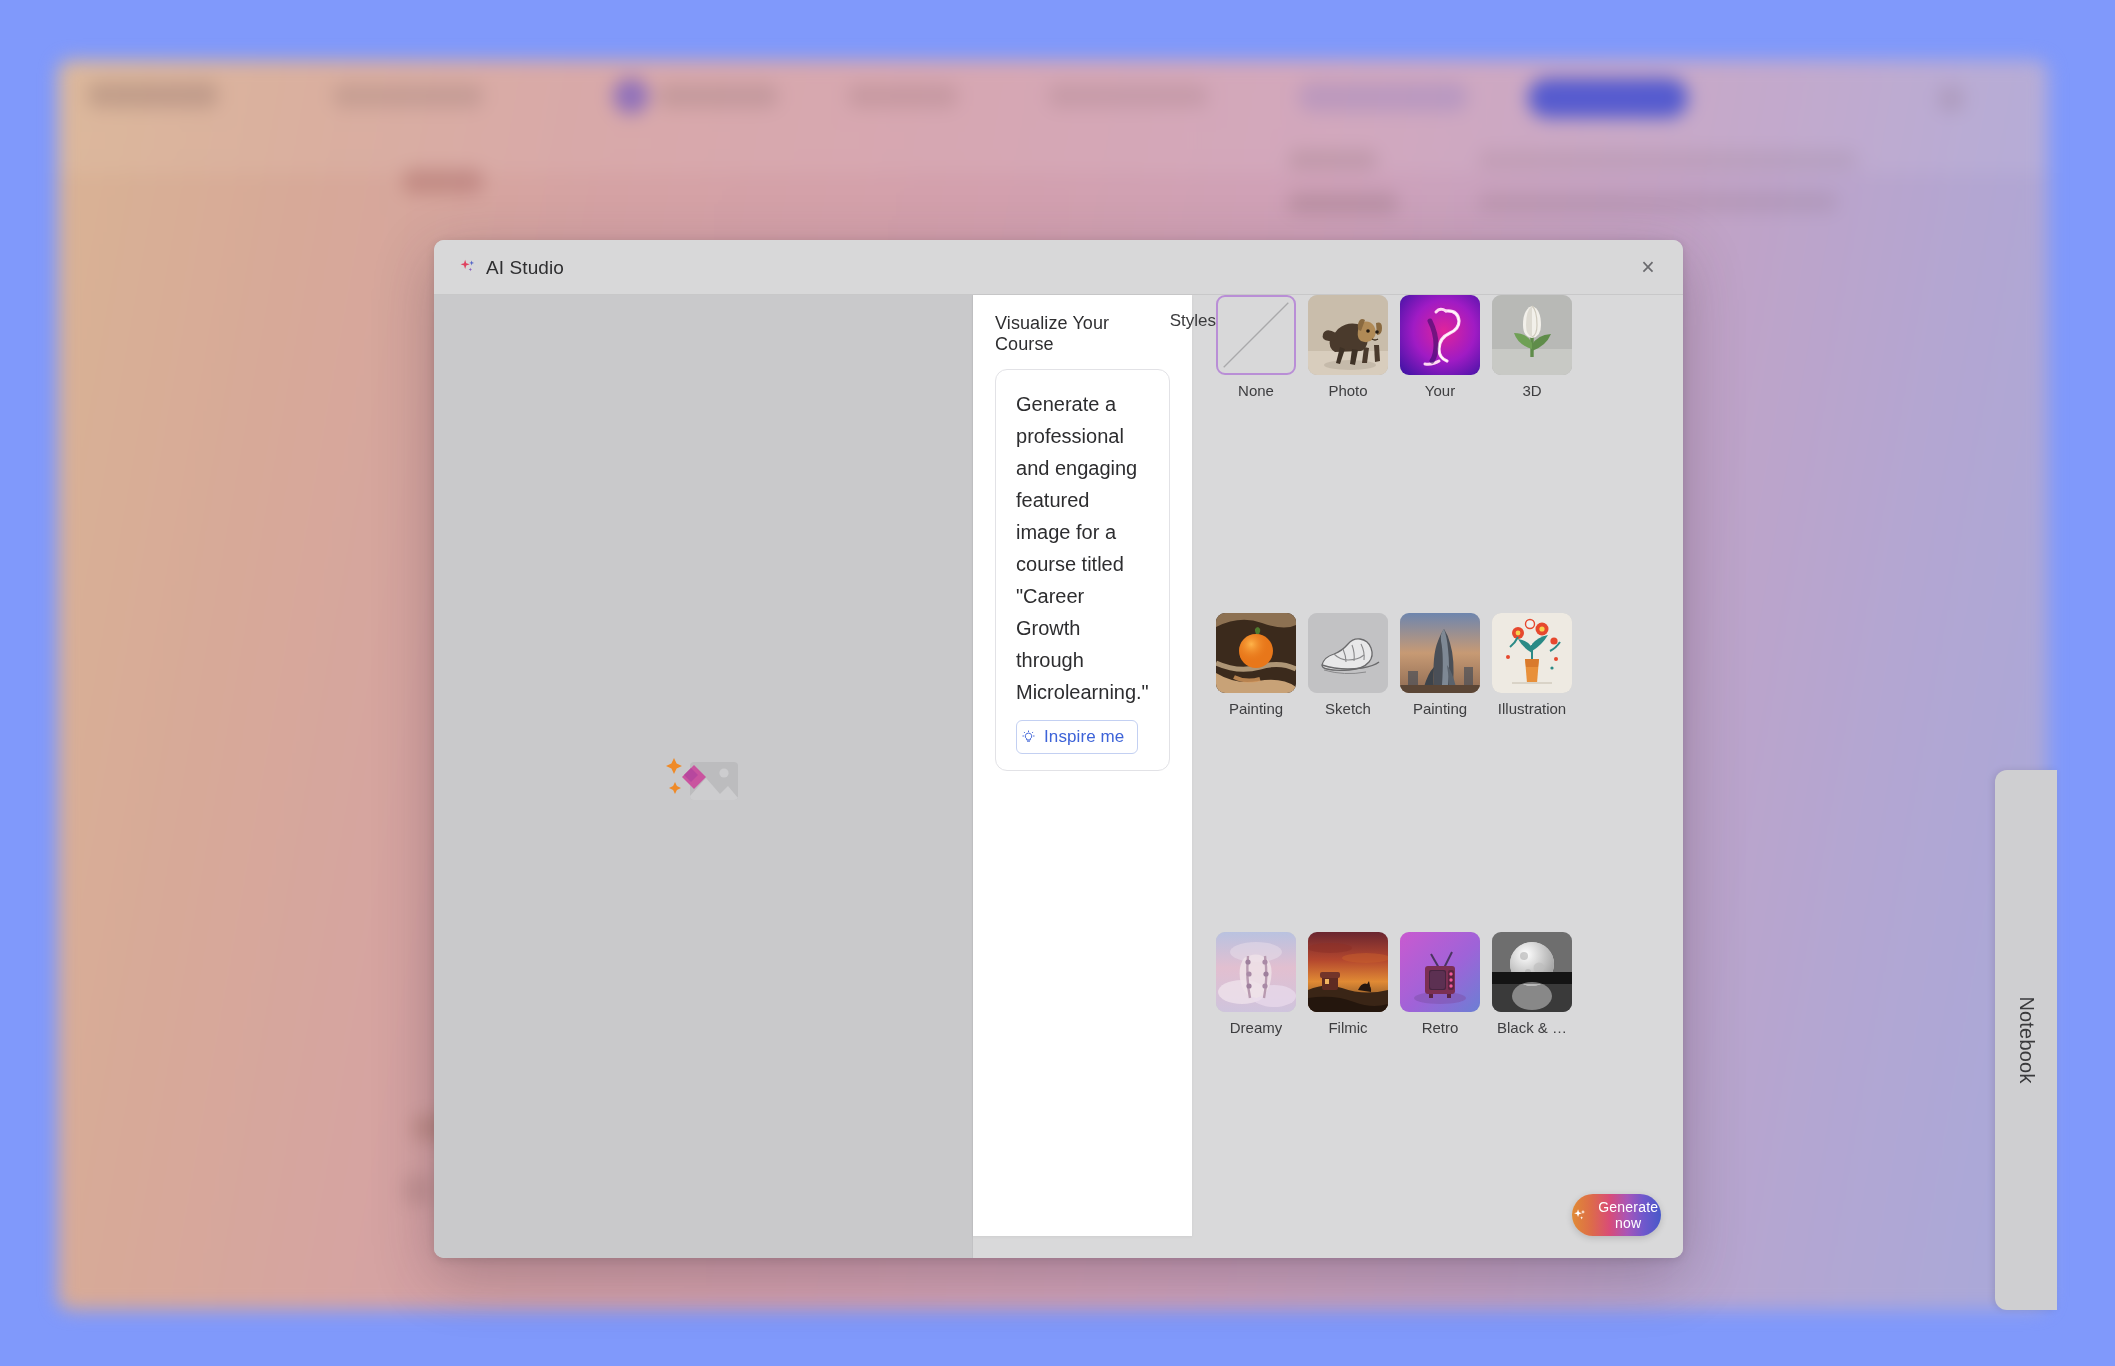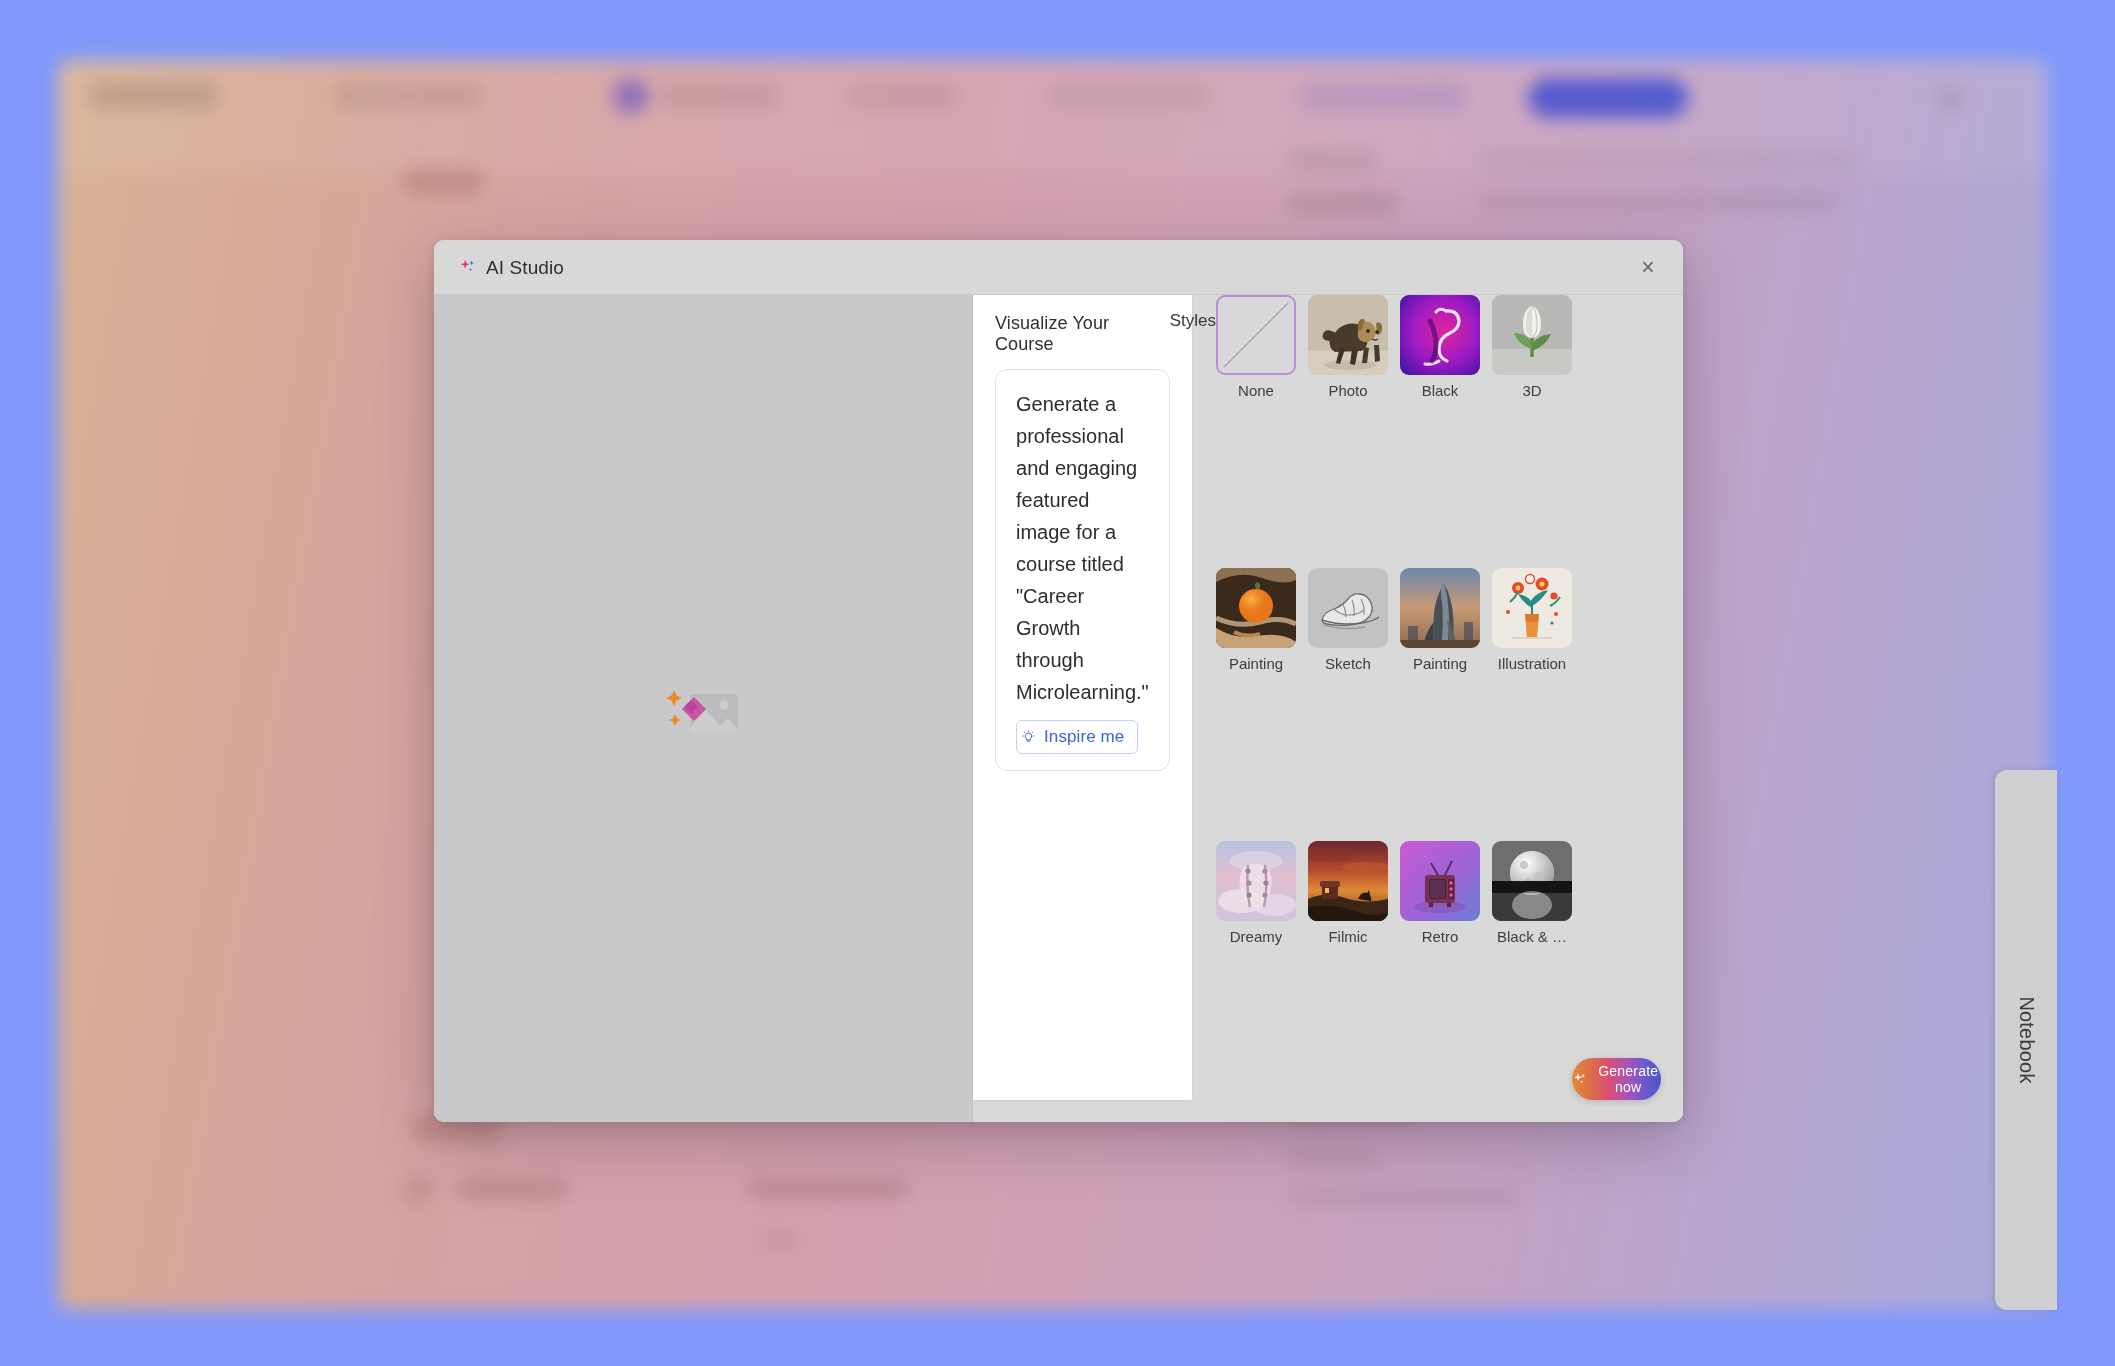"AI Studio" #dialog { height: 882px -> 1018px }
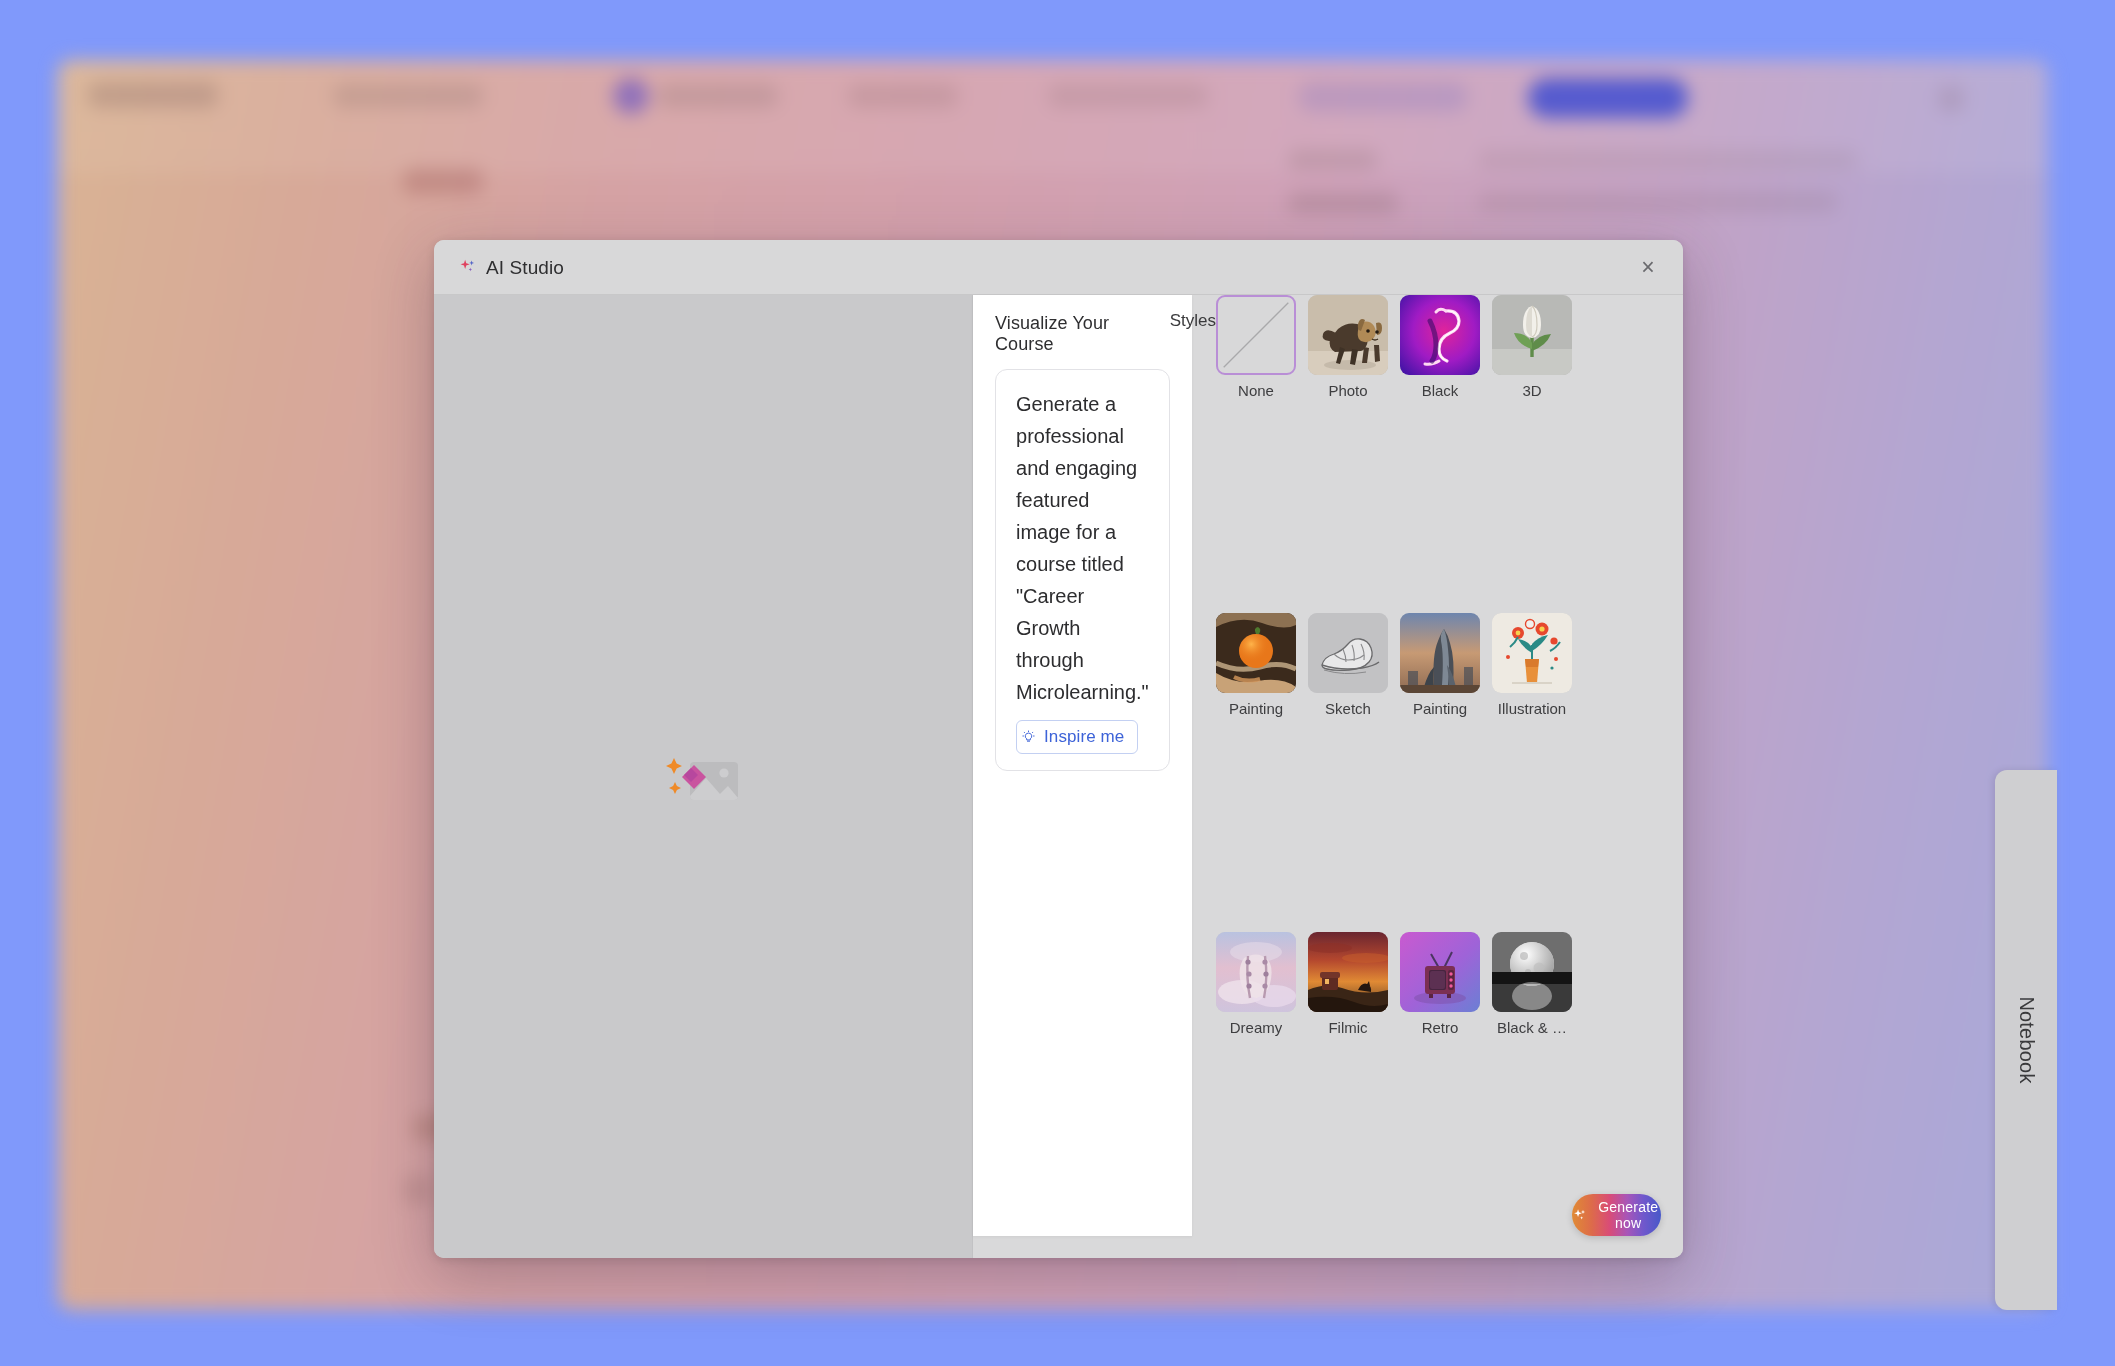"Black" div.style-label { text: Black -> Your }
